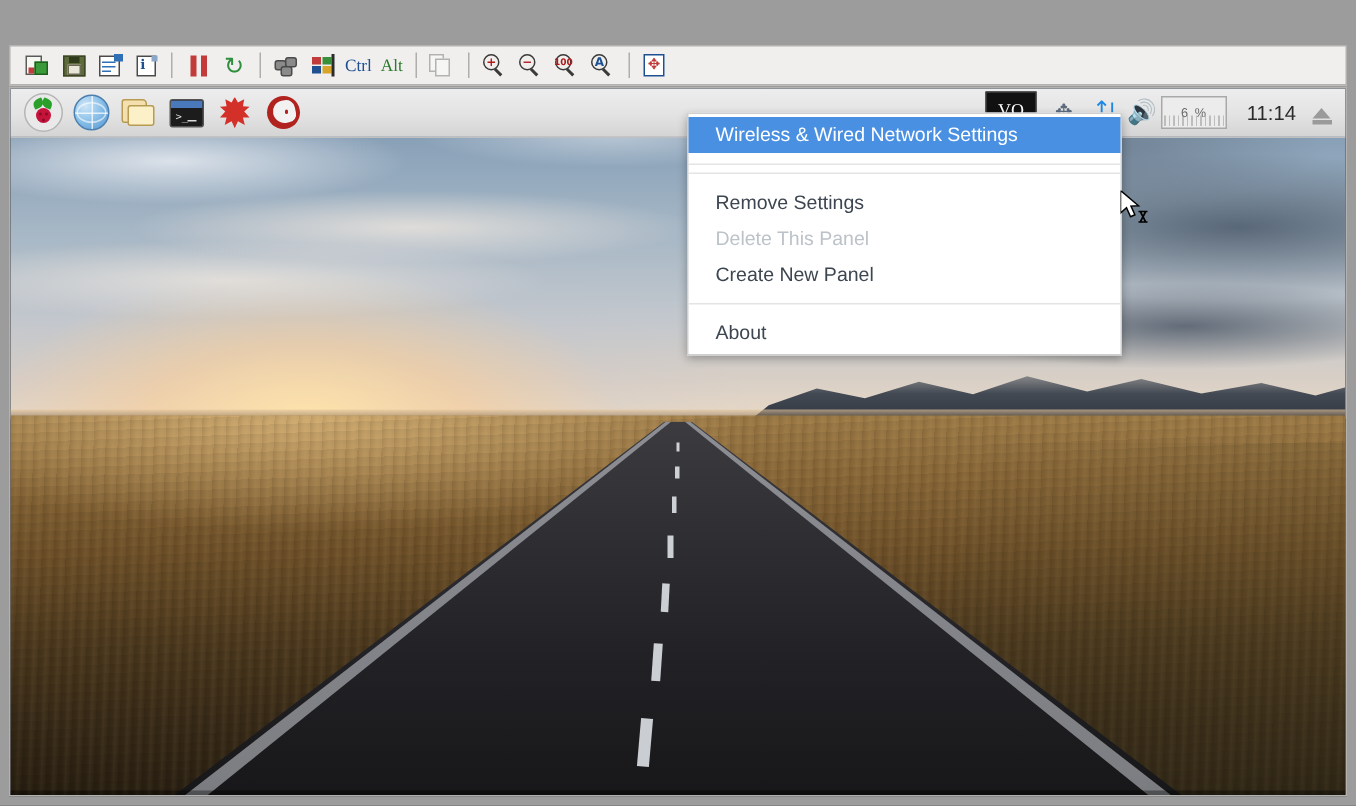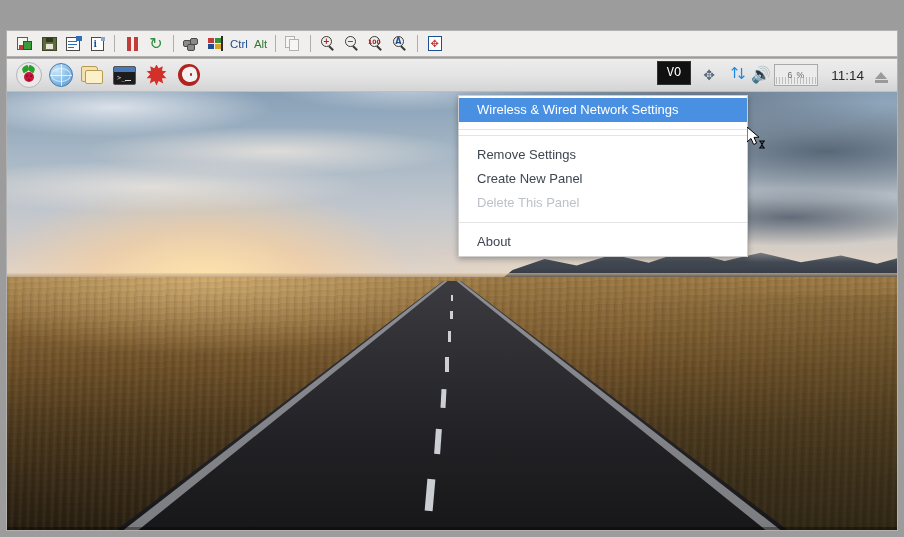"Ctrl" .tb-label { font-family: Liberation Sans, sans-serif -> Liberation Serif, serif }
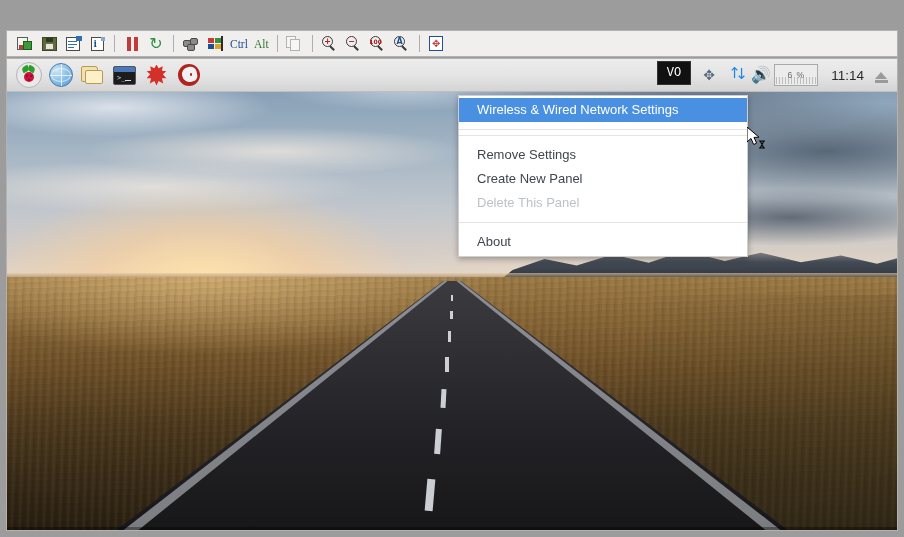"VO" .tray-hidden { font-family: Liberation Mono, monospace -> Liberation Serif, serif }
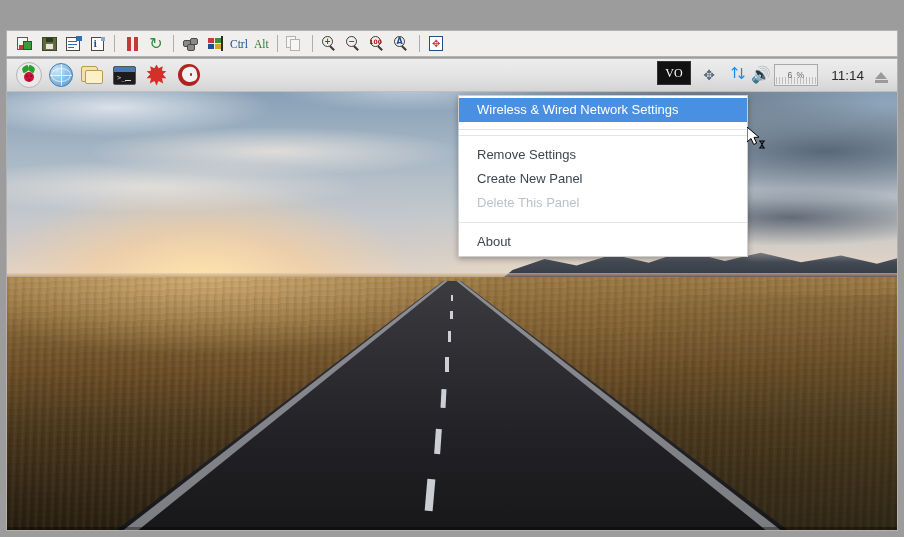"Wireless & Wired Network Settings" .ctxmenu { margin-top: 20px -> none }
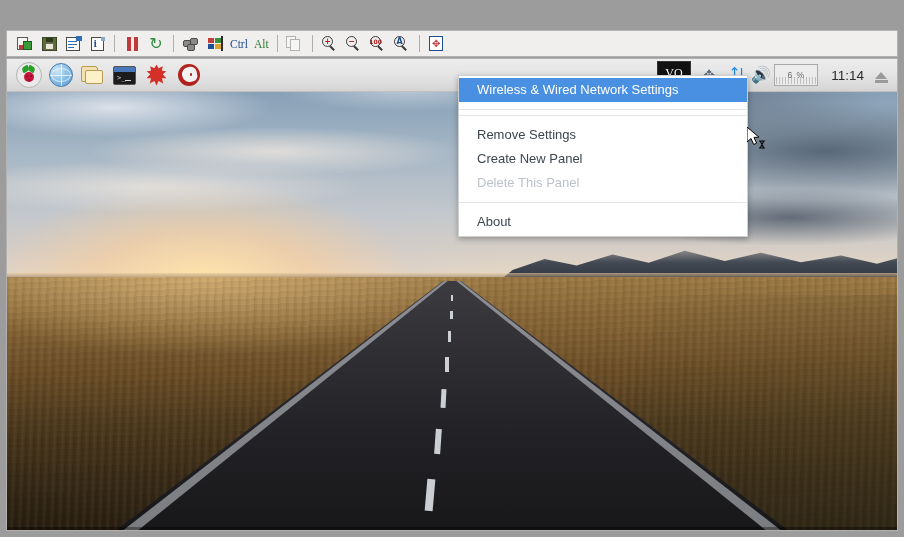"Create New Panel" div.mi { order: before "Delete This Panel" -> after "Delete This Panel" }
